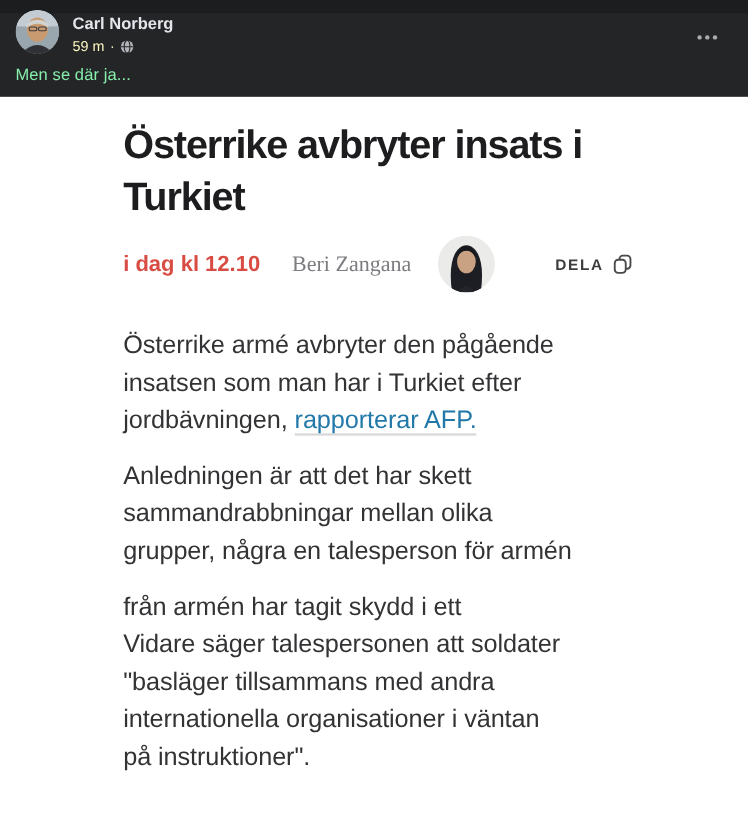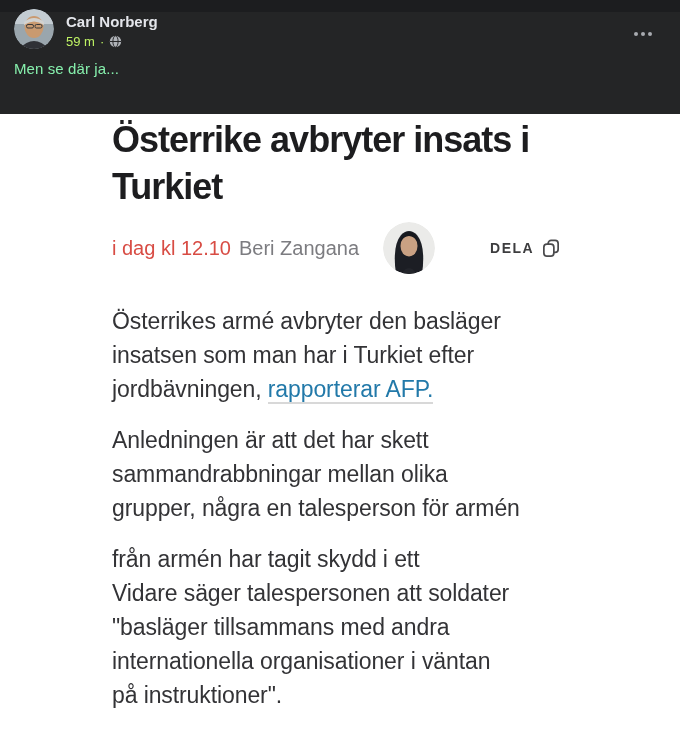"Carl Norberg" .fb-header { height: 114px -> 88px }
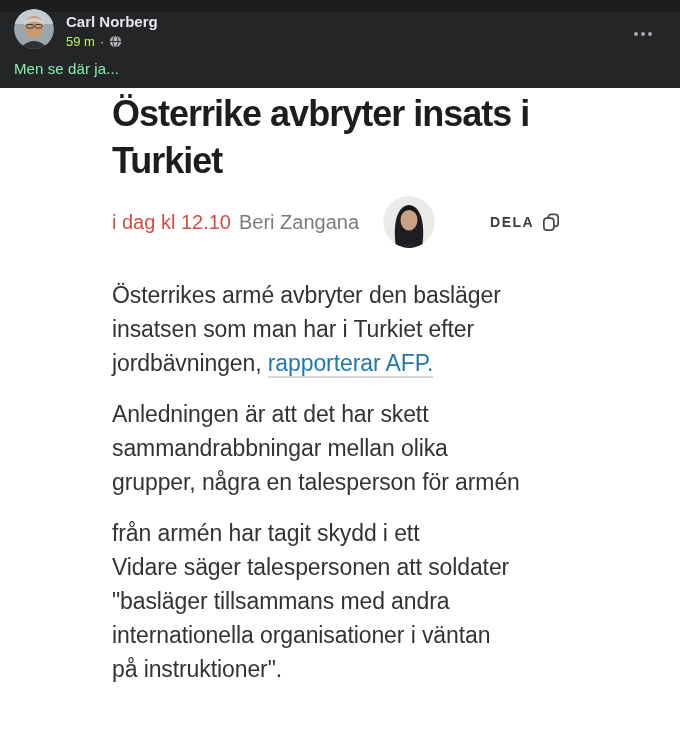"59 m" .fb-meta { align-items: flex-start -> flex-end; color: #bef264 -> #fef9c3 }
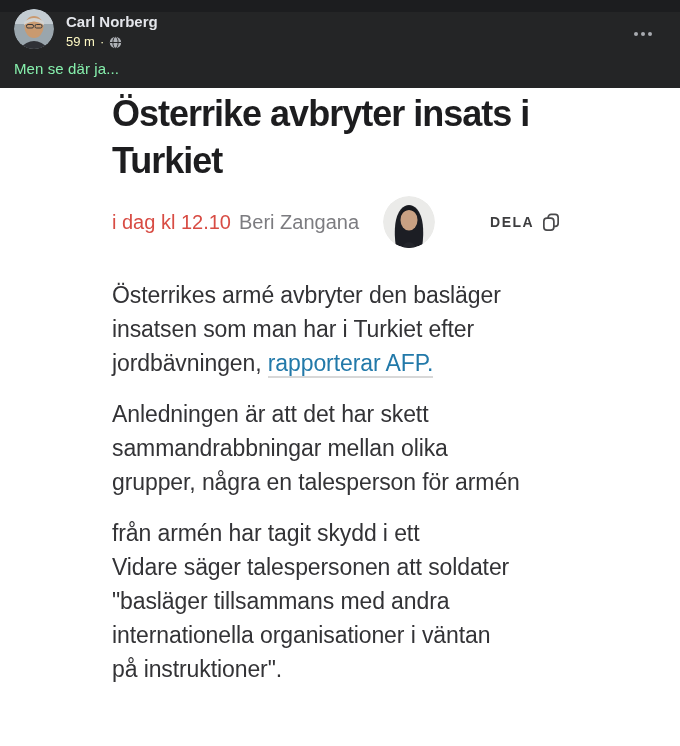"Österrike avbryter insats i" .article { padding: 2px 88px 0 112px -> 20px 88px 0 112px }
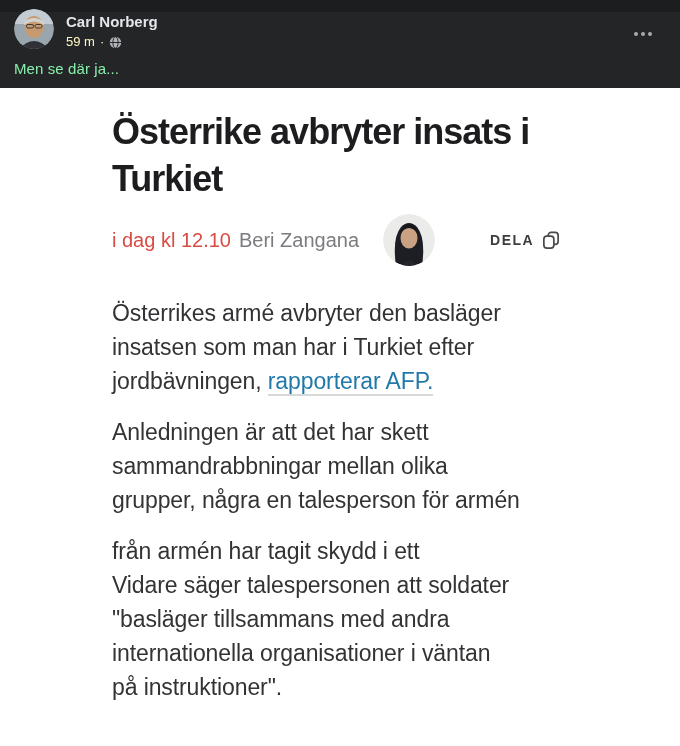"i dag kl 12.10" .pub-date { font-weight: 400 -> 700 }
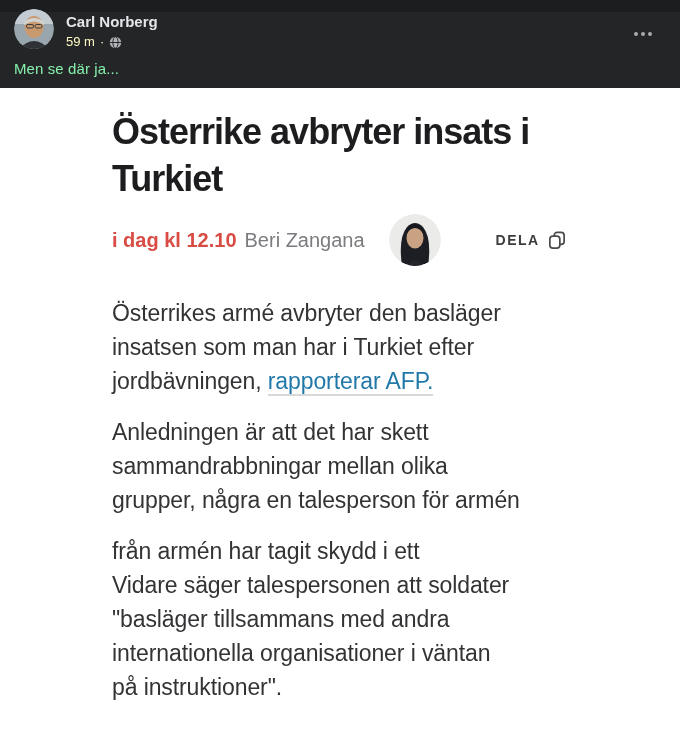"Beri Zangana" .author { font-family: none -> Liberation Serif, serif; margin-left: 8px -> 29px }
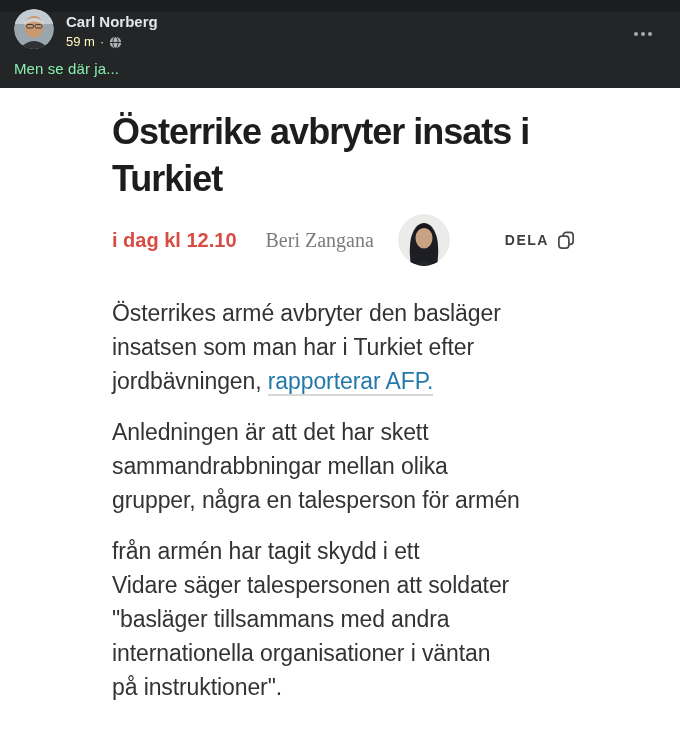"Österrikes armé avbryter den basläger" div.tl { text: Österrikes armé avbryter den basläger -> Österrike armé avbryter den pågående }
